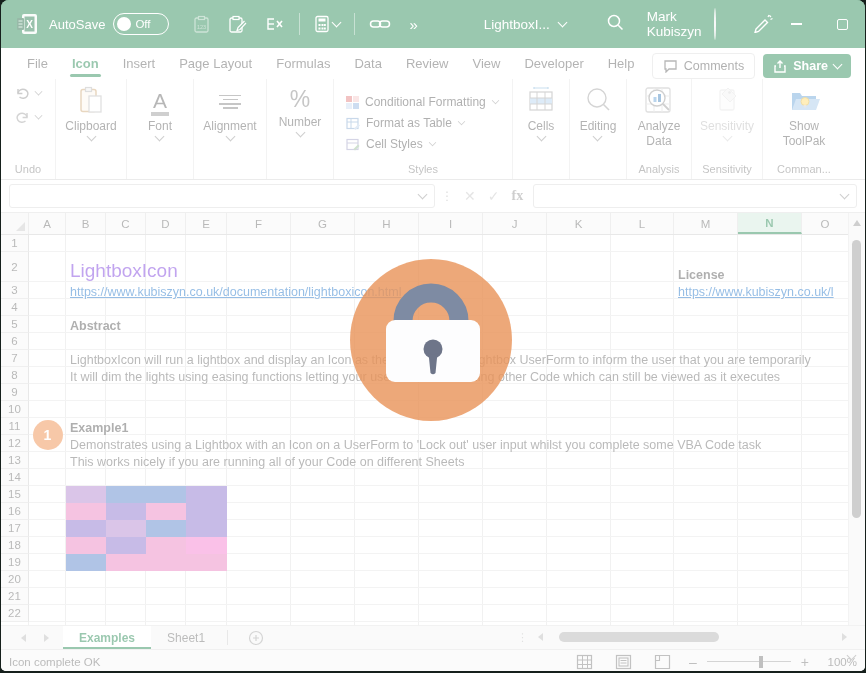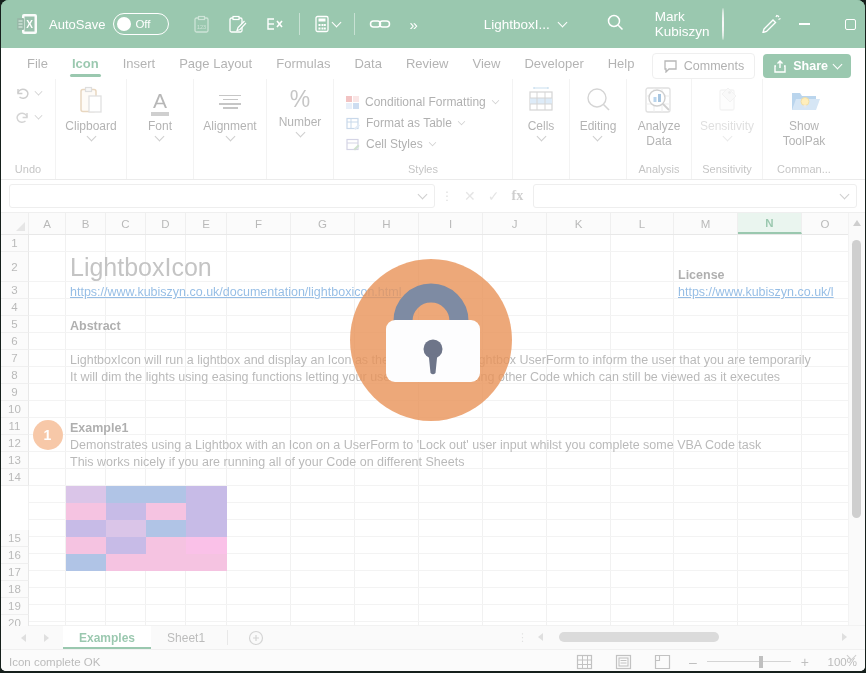"Mark Kubiszyn" .tb-user { margin-left: 30px -> 22px }
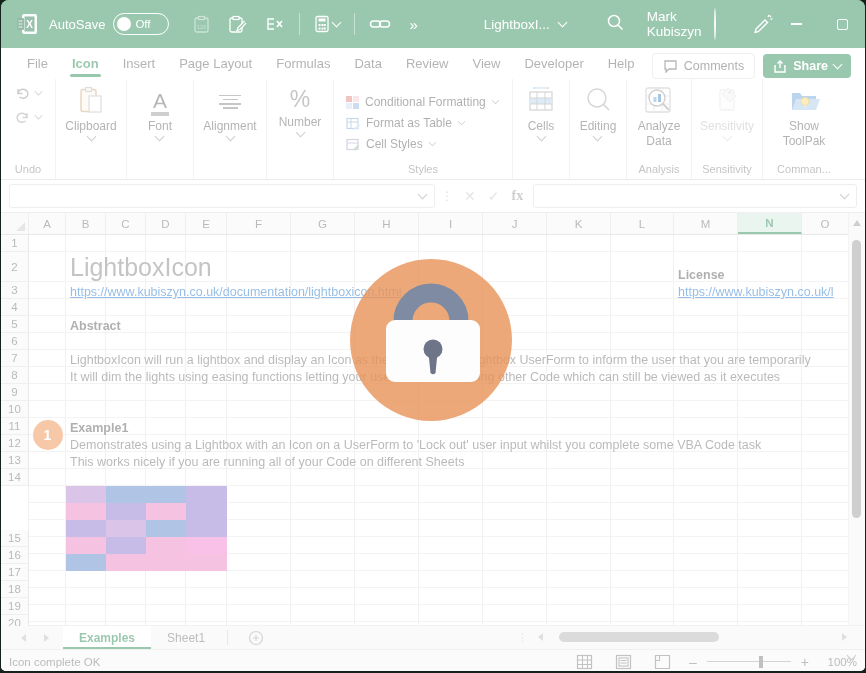"LightboxIcon" .cell.title { color: #737373 -> #6d28d9; font-size: 25px -> 19px }
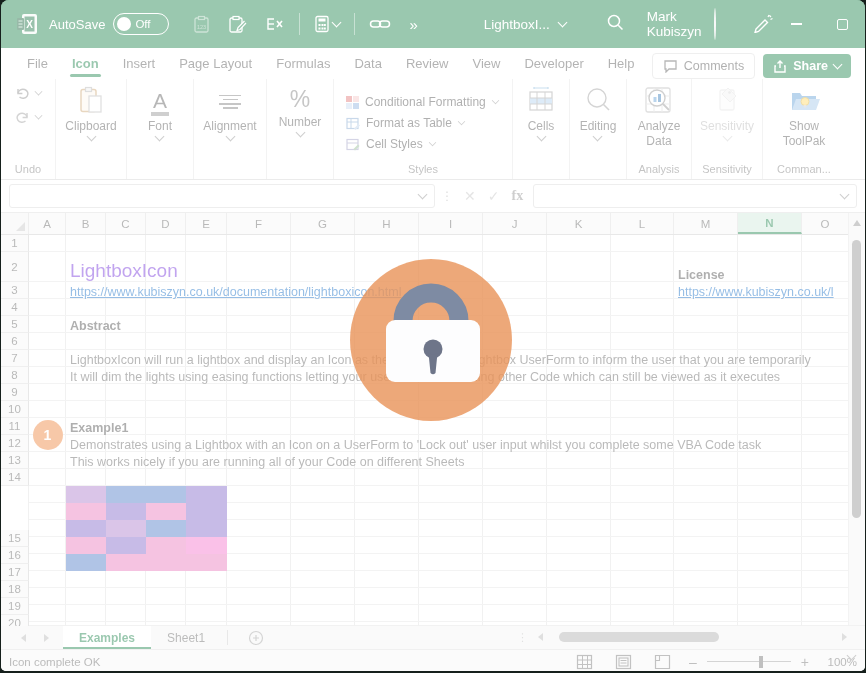"15" div.rh { margin-top: 44px -> none }
